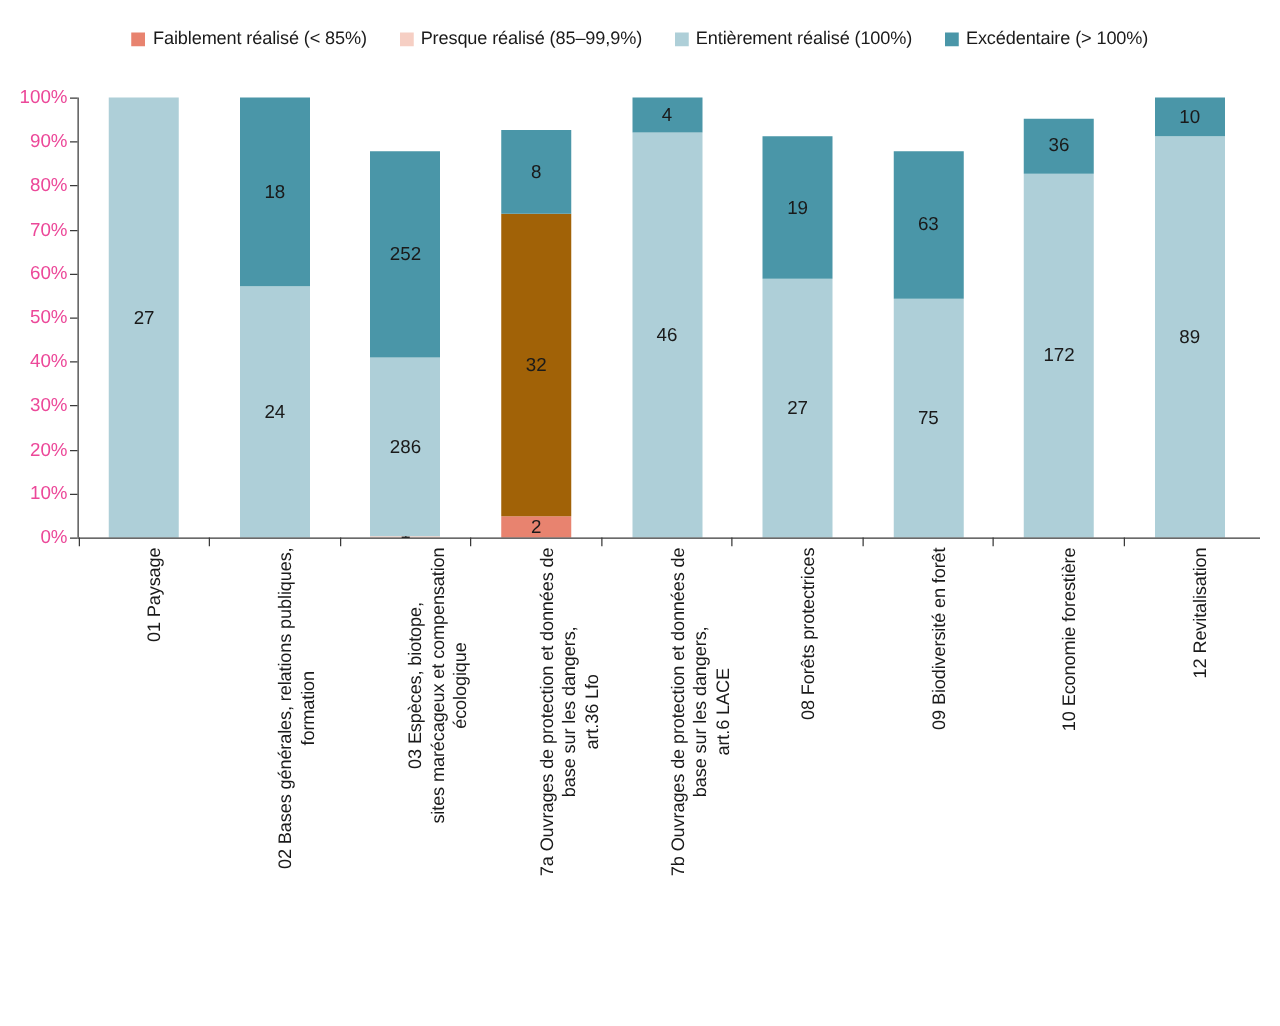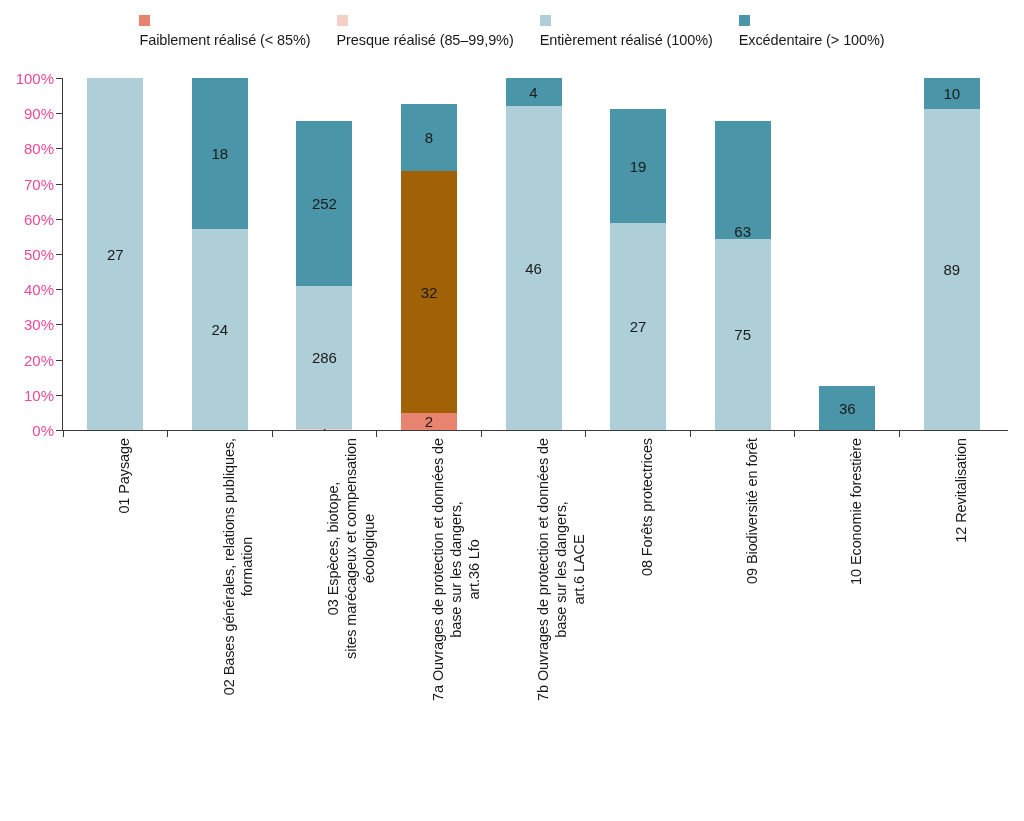"Faiblement réalisé (< 85%)" .legend-item { align-items: flex-start -> center; flex-direction: column -> none }
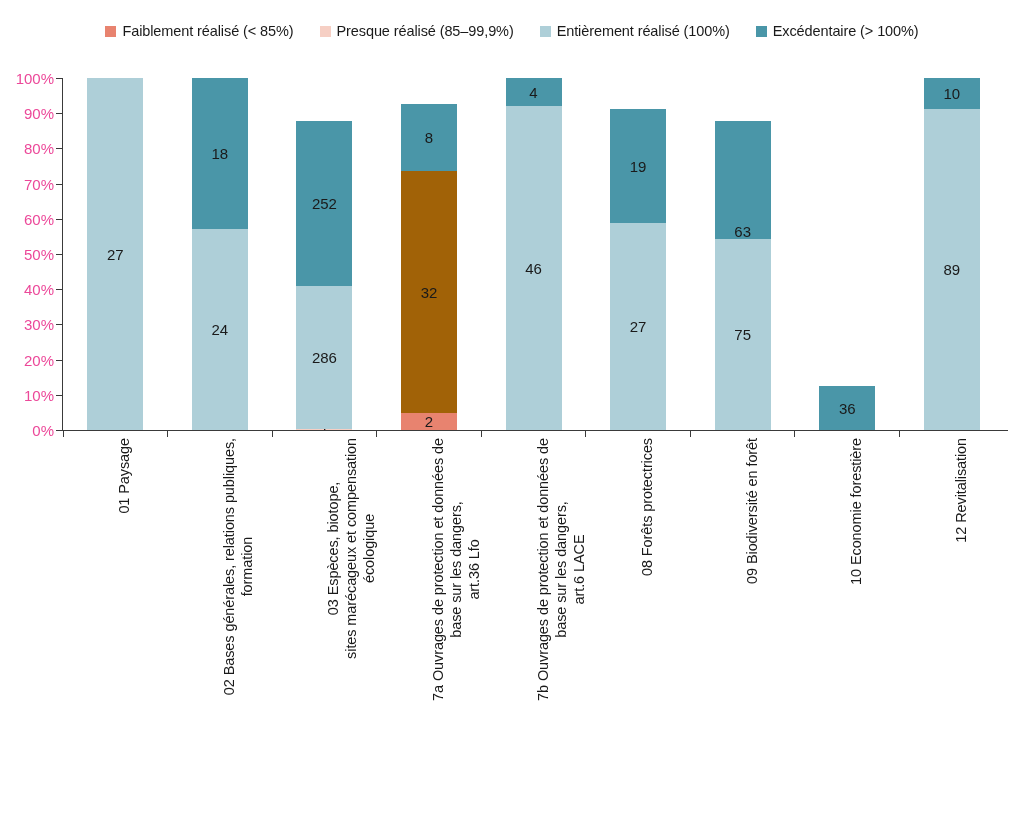"63" div.seg { align-items: flex-end -> none }
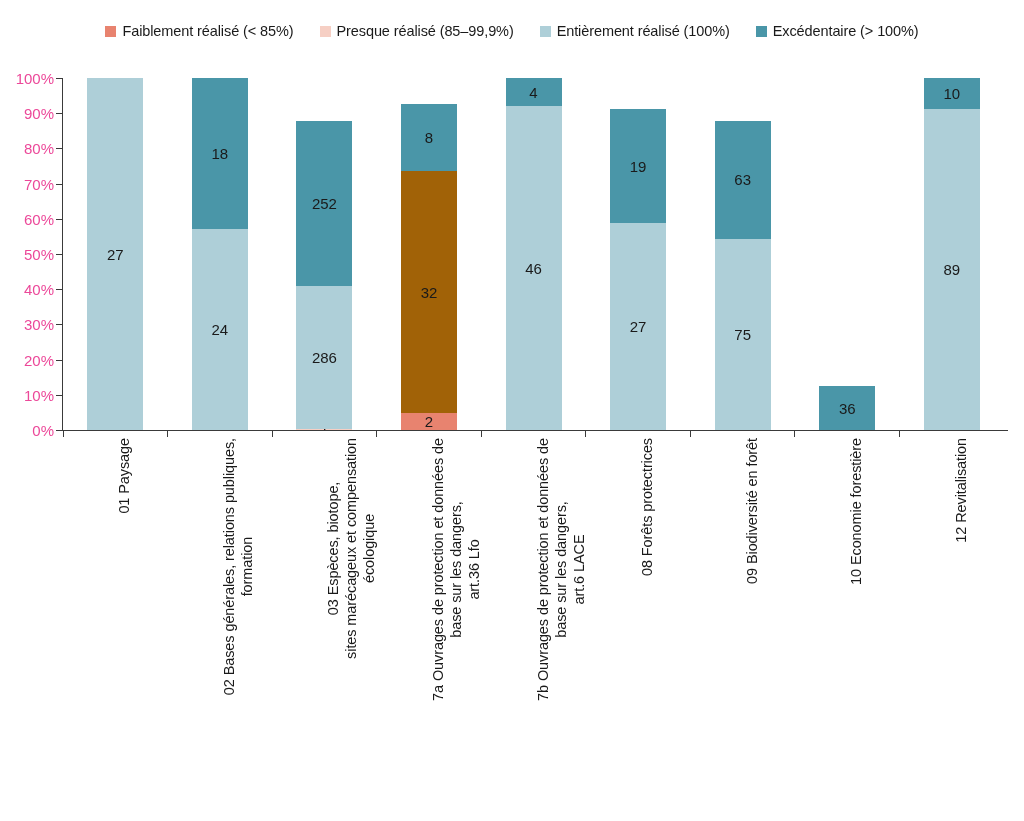"172" div.seg { html: none -> <div> <span>172</span> </div> }
